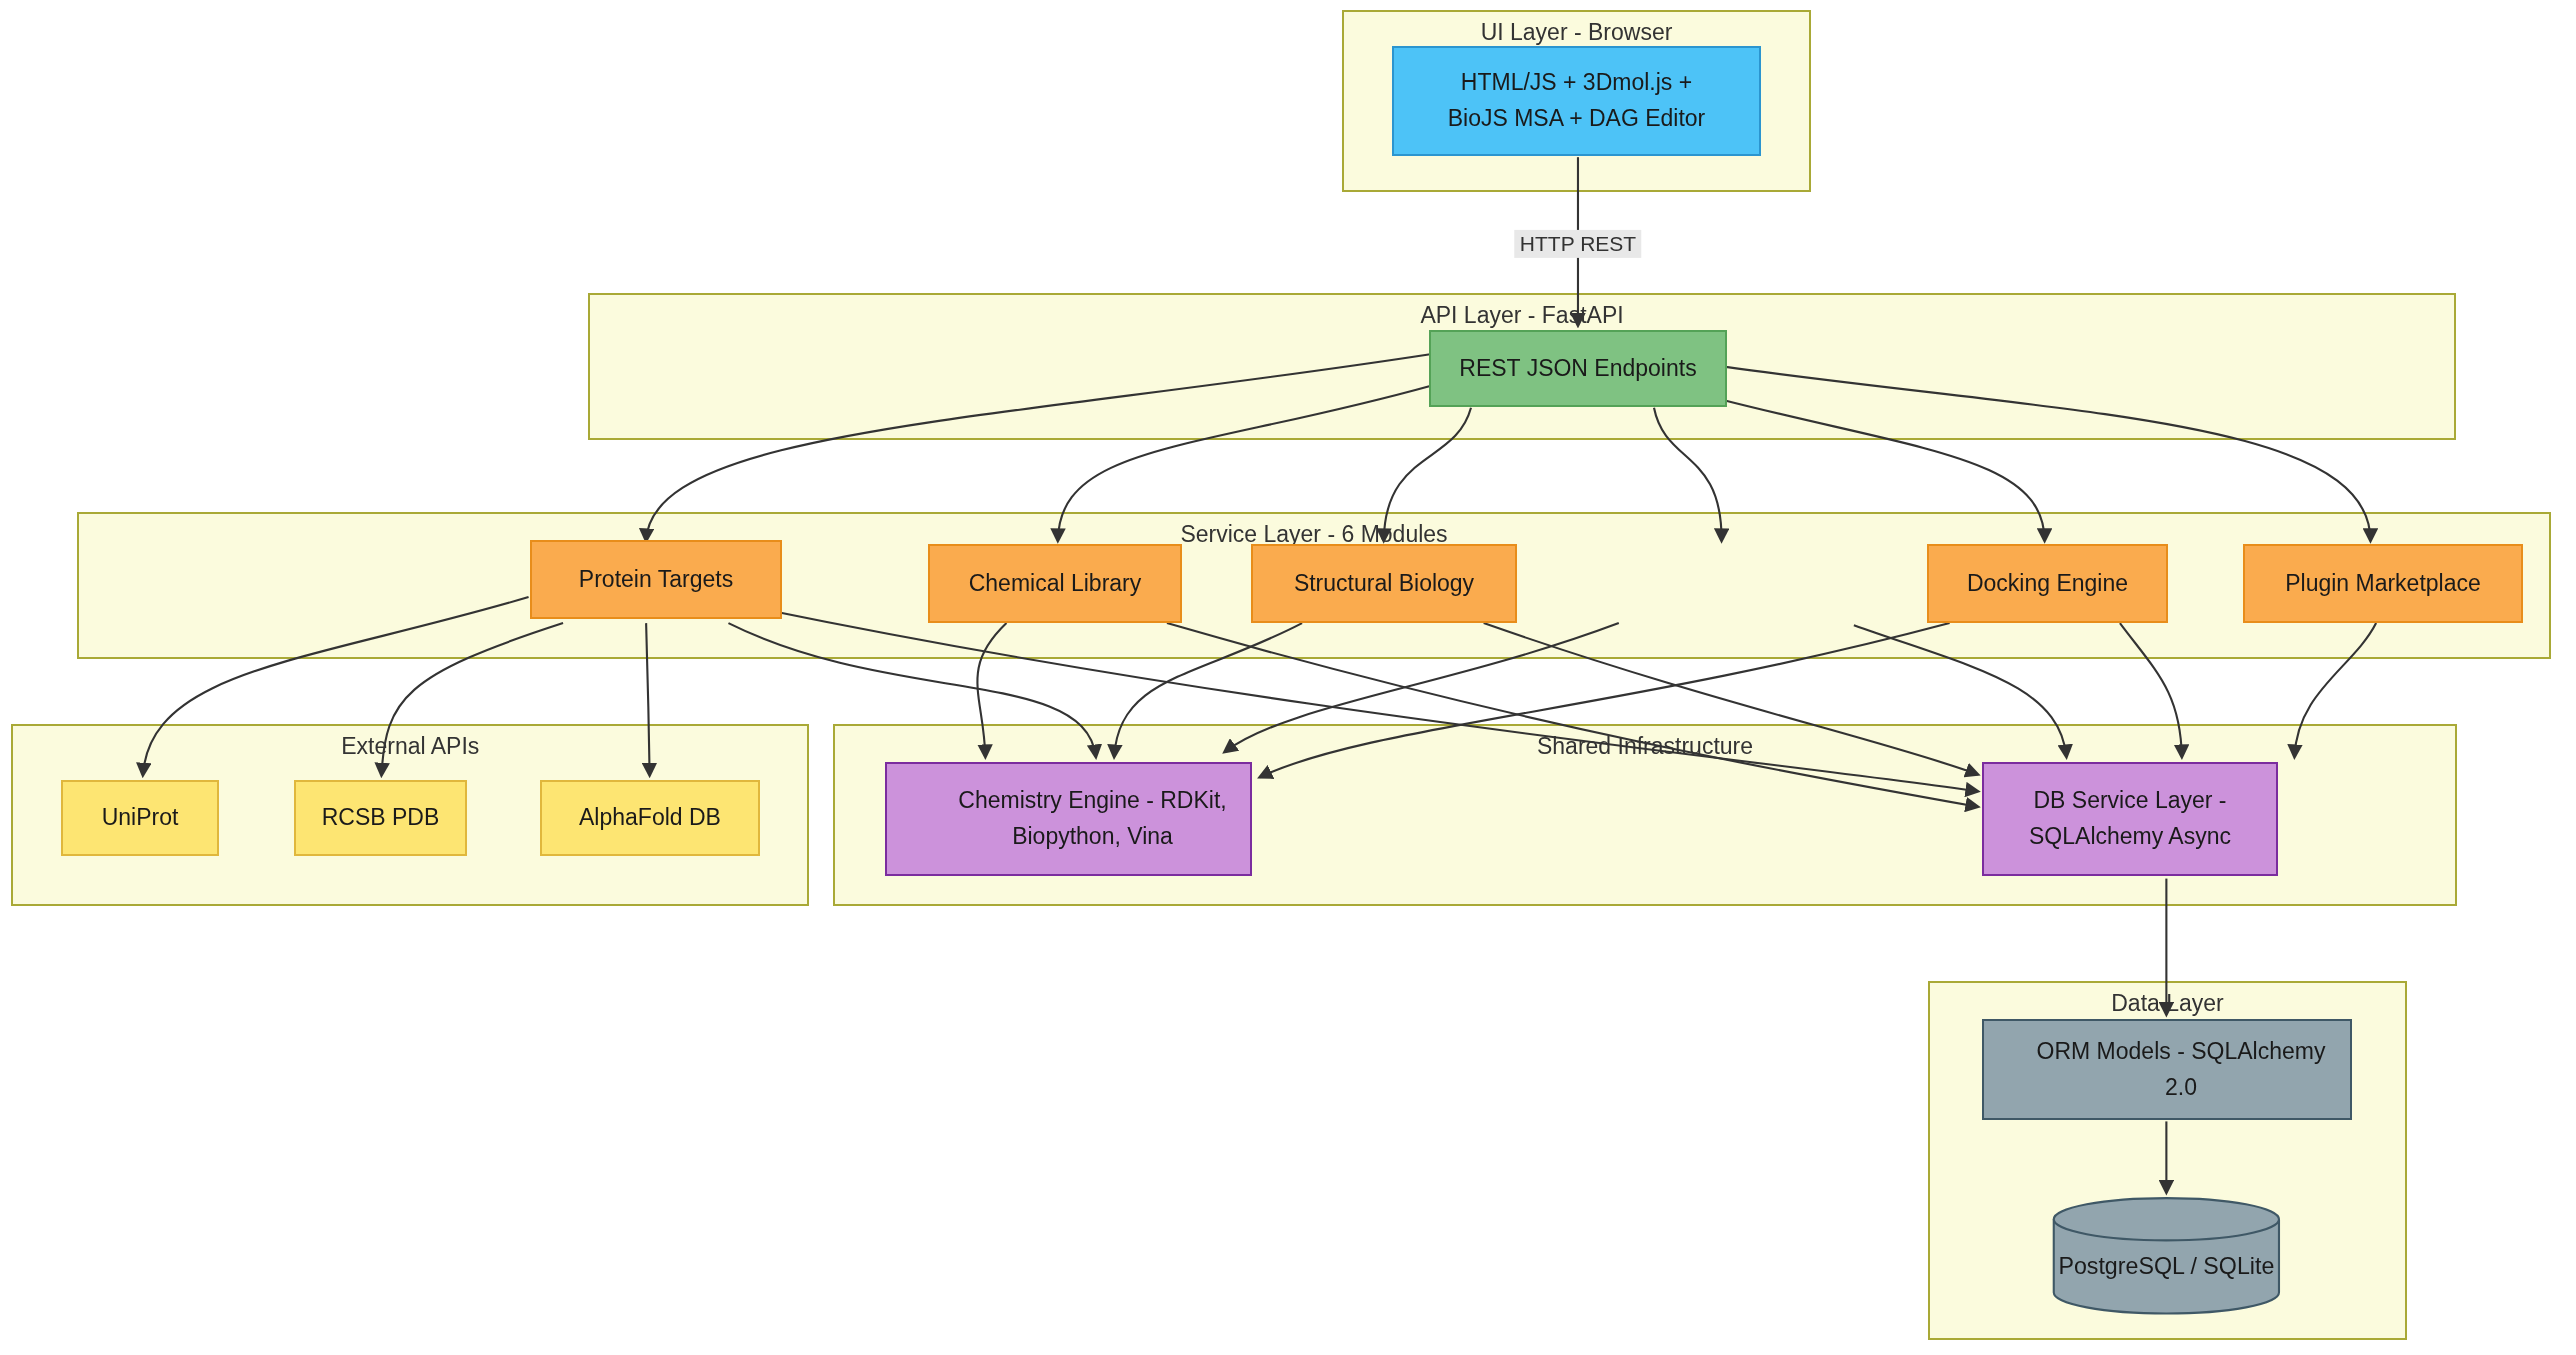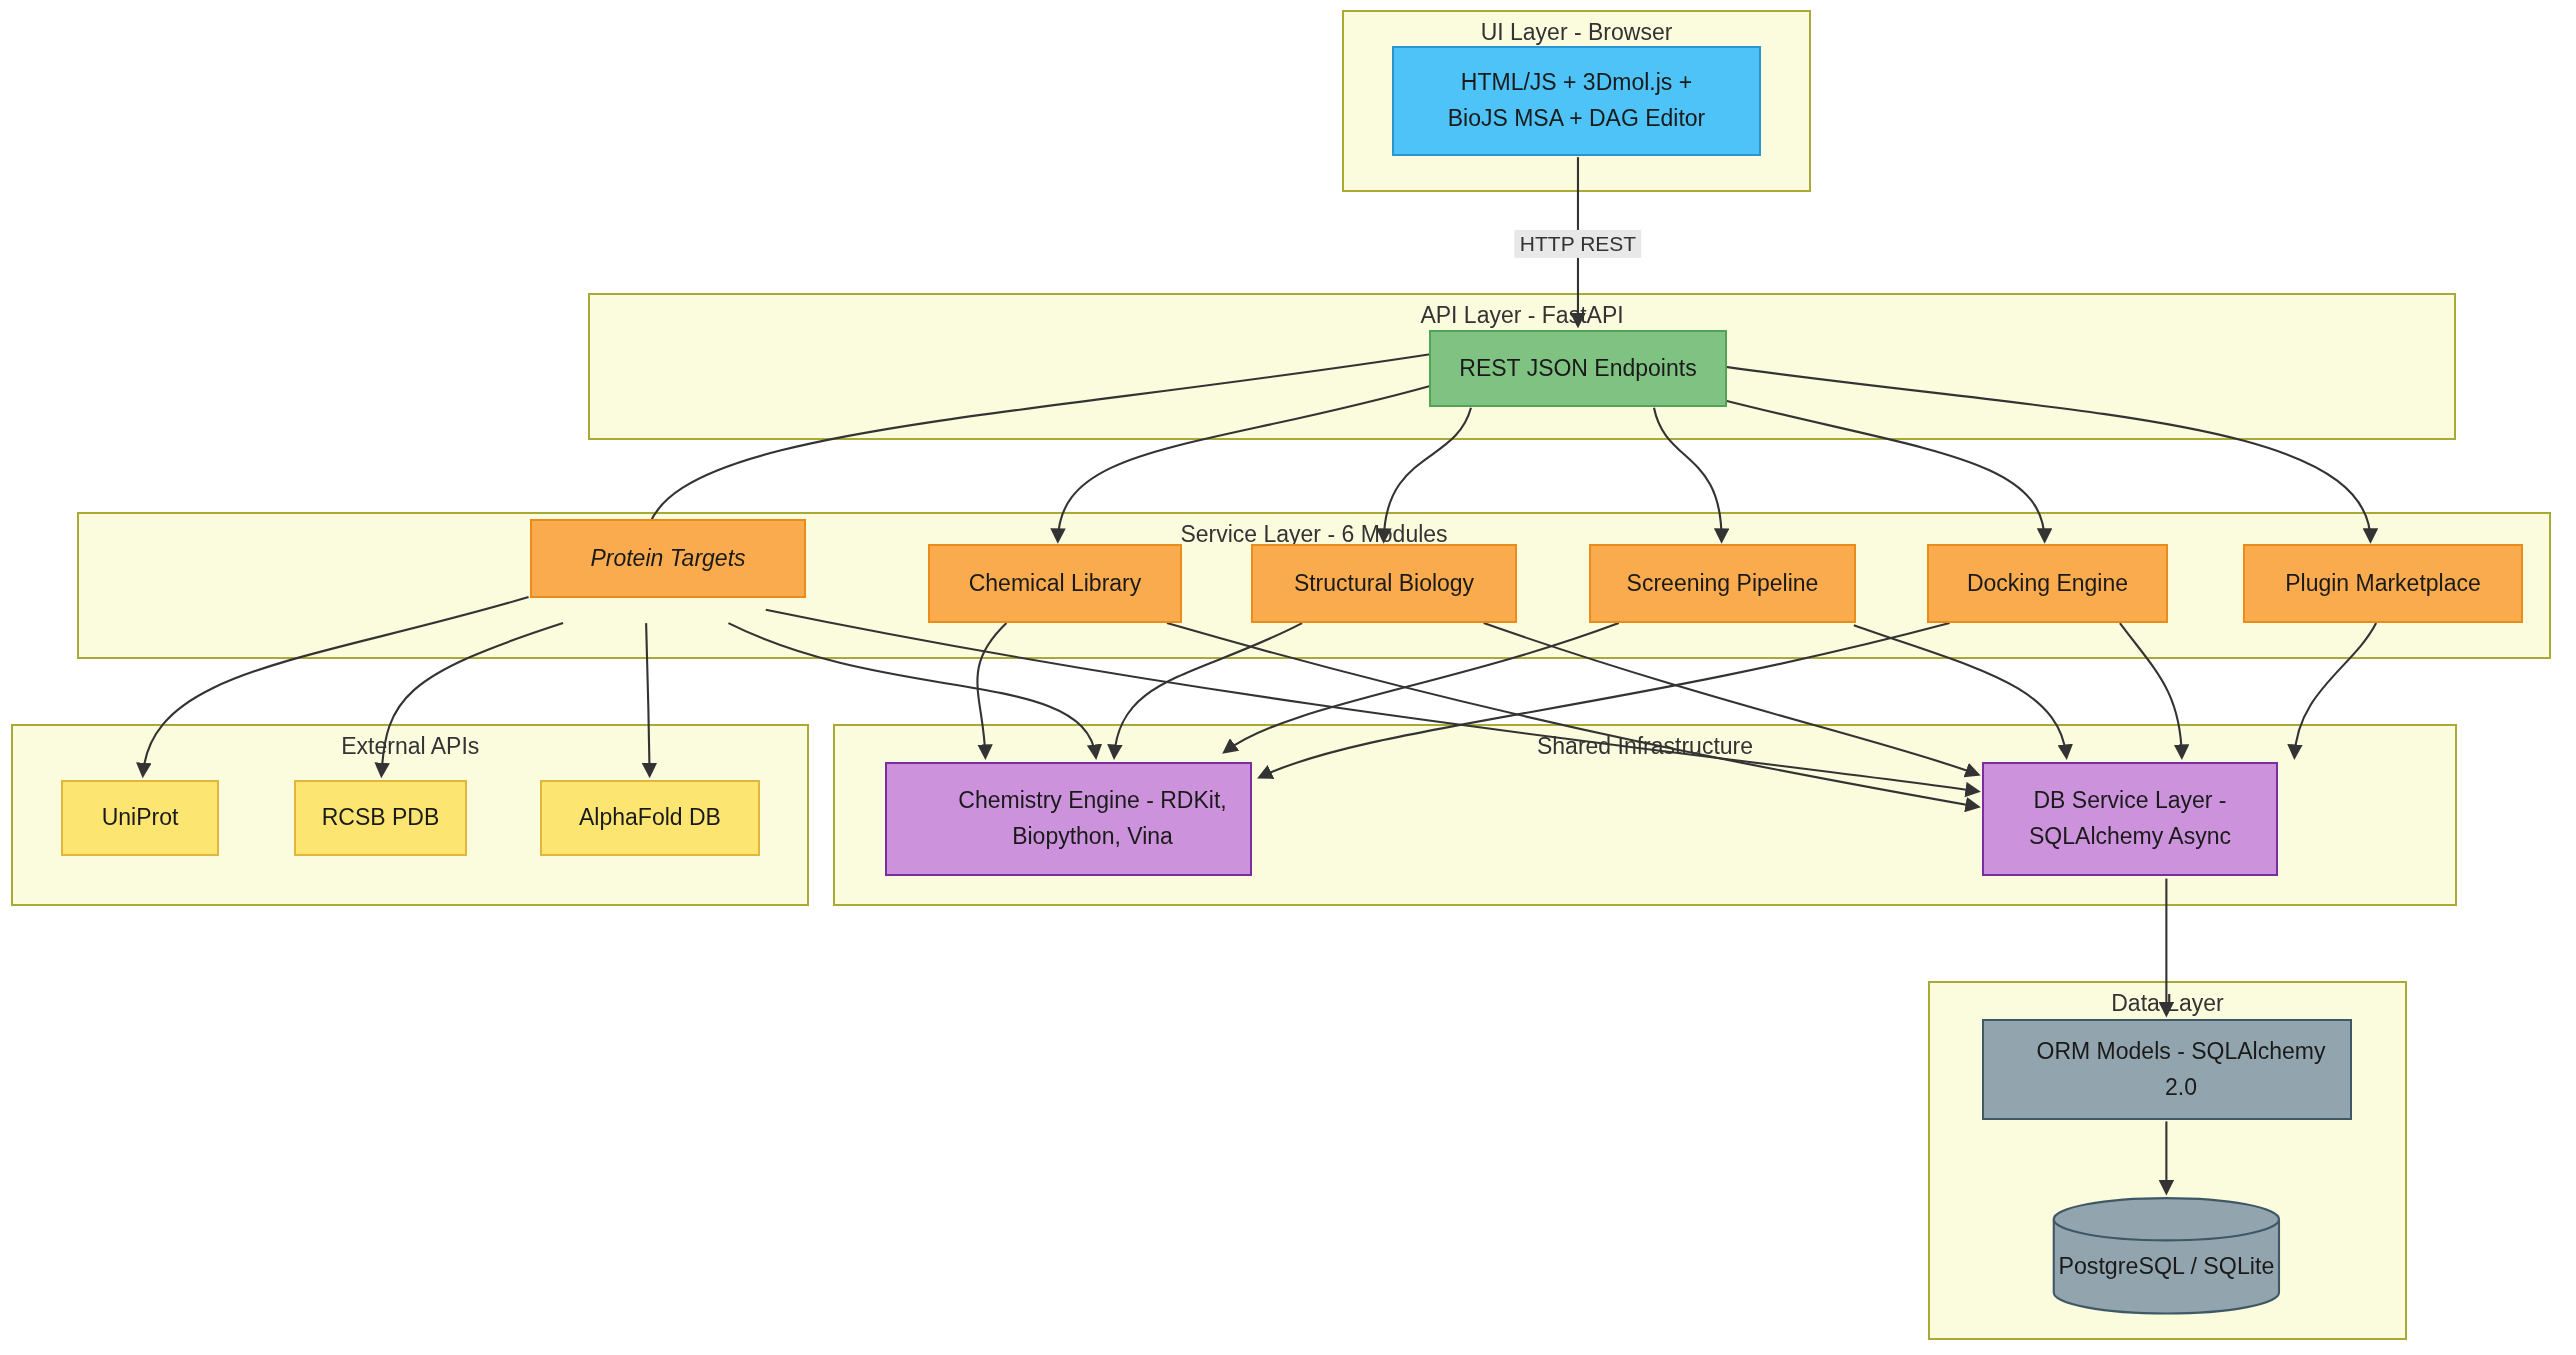"Protein Targets" div.node { font-style: italic -> none; top: 519px -> 540px; width: 276px -> 252px }
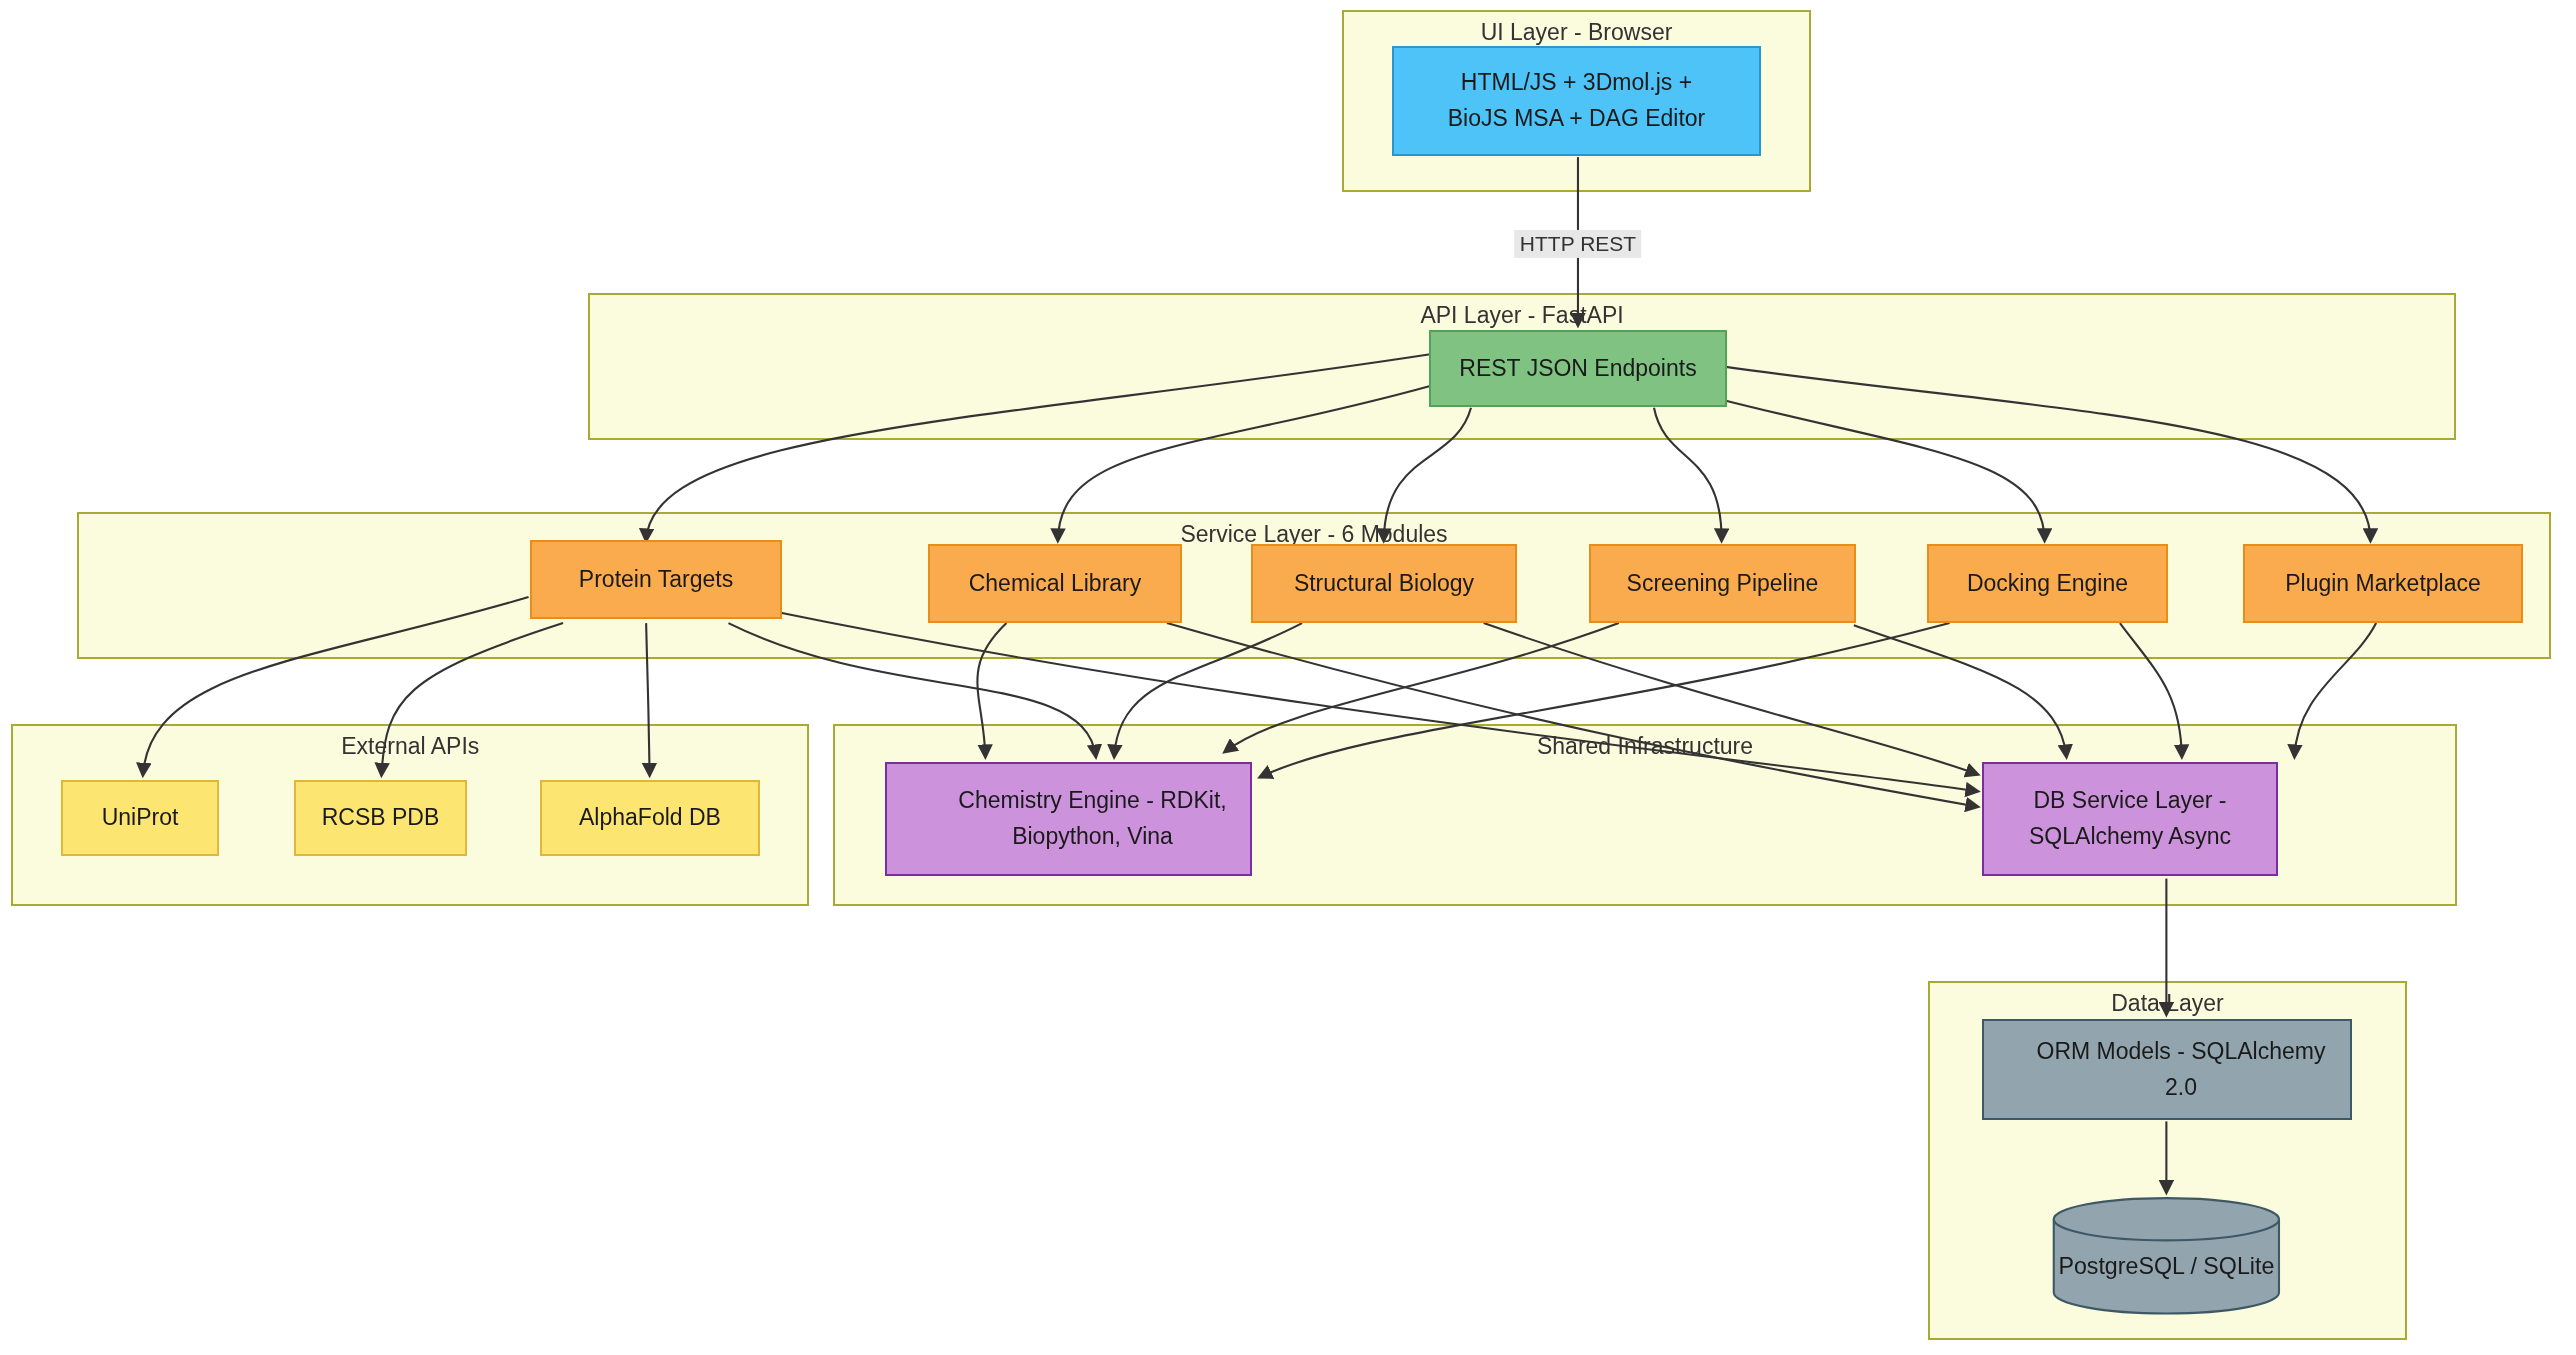"Screening Pipeline" div.node { html: <div>Screening Pipeline</div> -> none }
